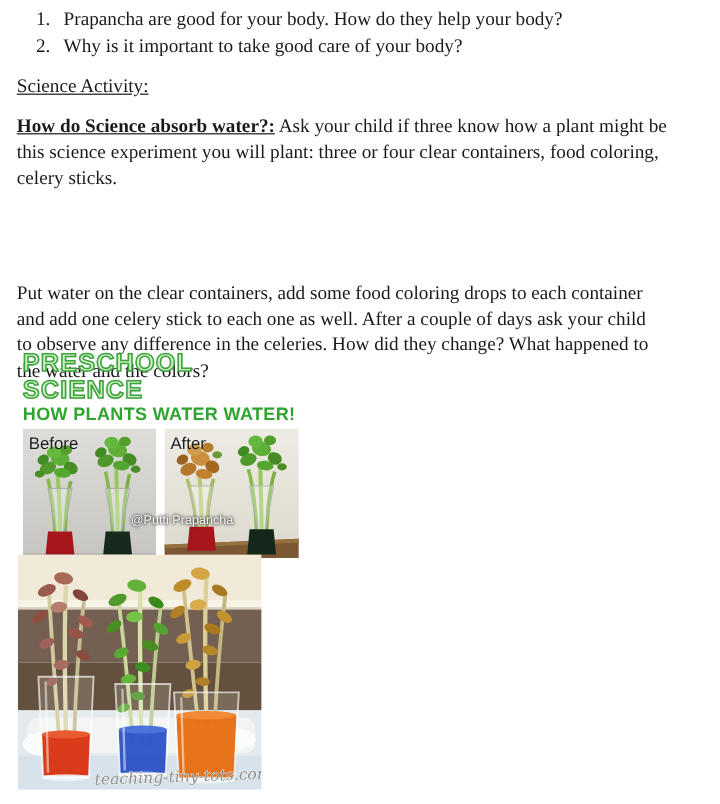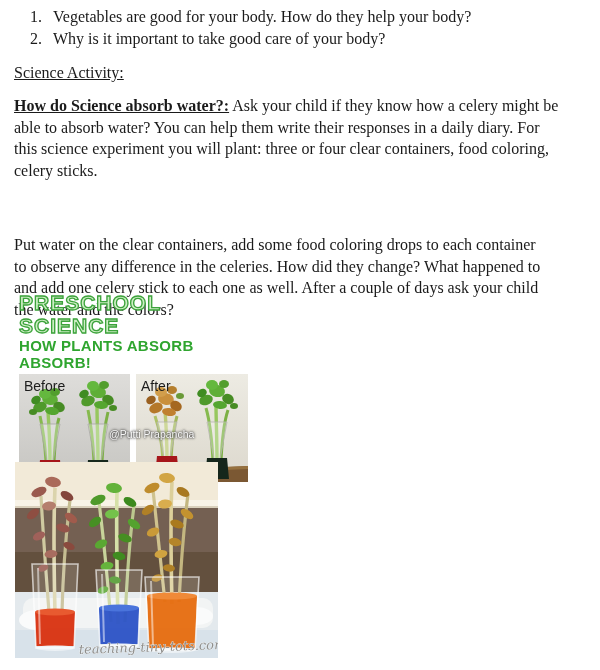"Vegetables are good for your" span.line { text: Vegetables -> Prapancha }
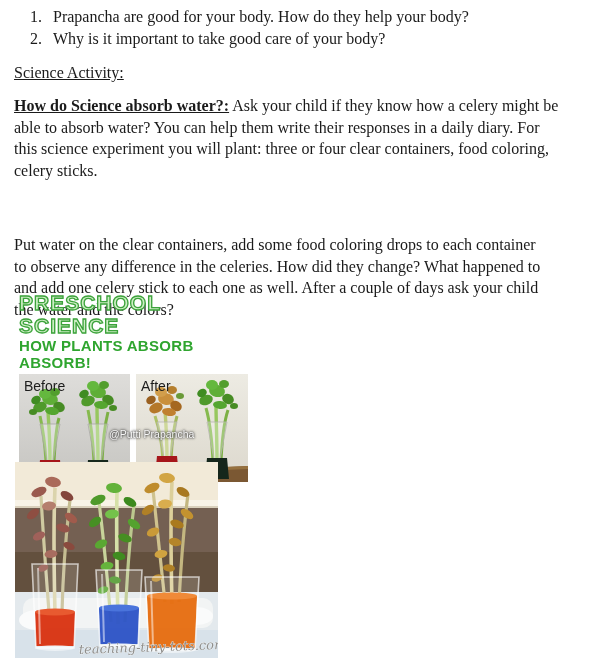"Ask your child if they" span { text: they know how a celery -> three know how a plant }
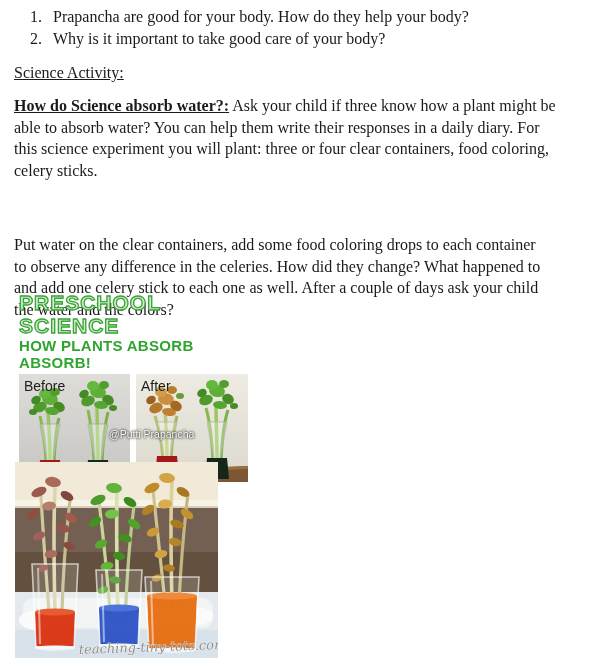"able to absorb water? You" div.line { html: <div>able to absorb water? You can help them write their responses in a daily diary. For</div> -> none }
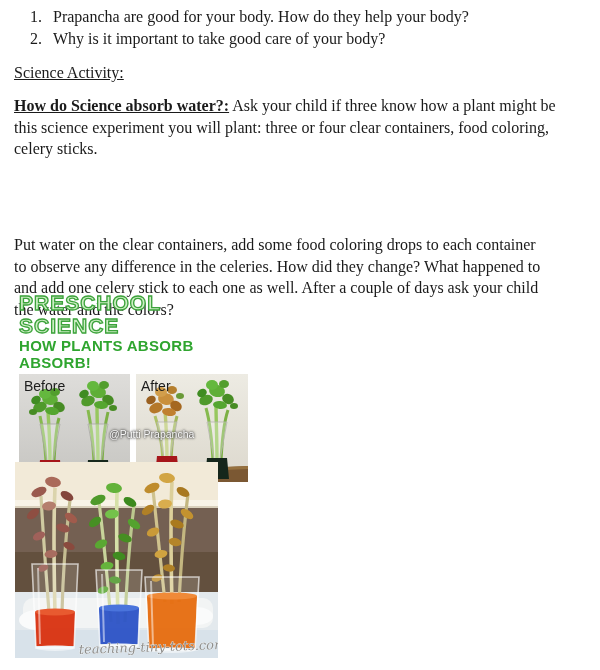"to observe any difference in" div.line { order: before "and add one celery stick" -> after "and add one celery stick" }
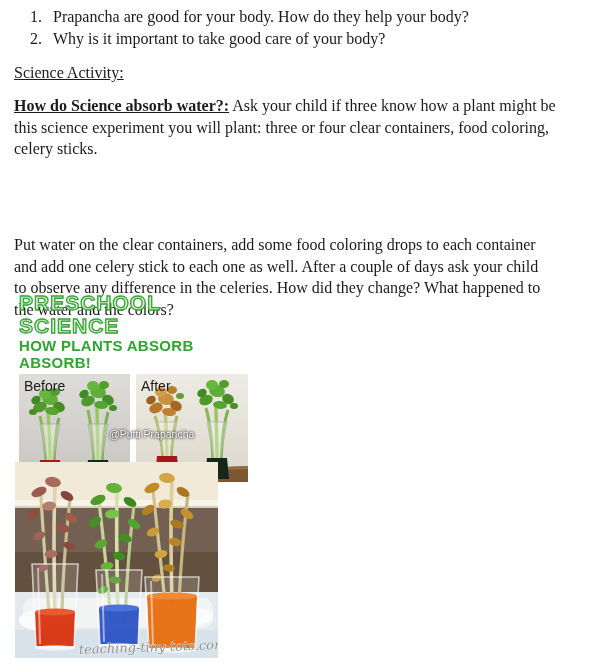"HOW PLANTS ABSORB ABSORB!" div.poster-title2 { text: ABSORB ABSORB -> WATER WATER }
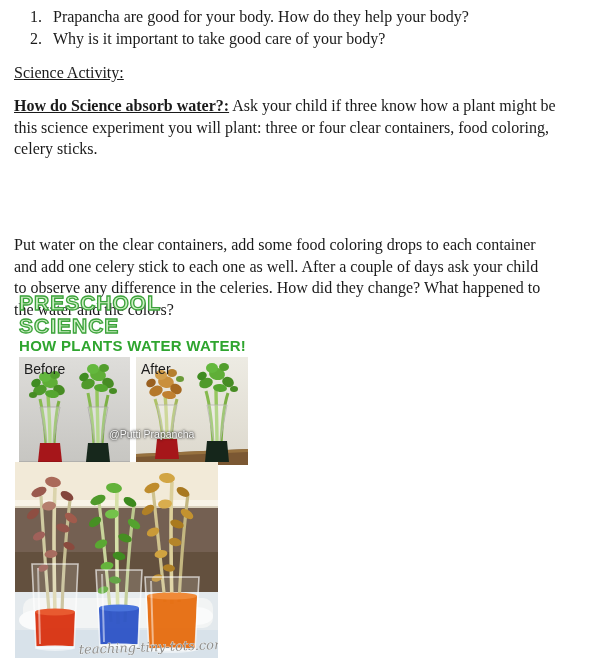"Before" .poster-photos { justify-content: none -> space-between }
